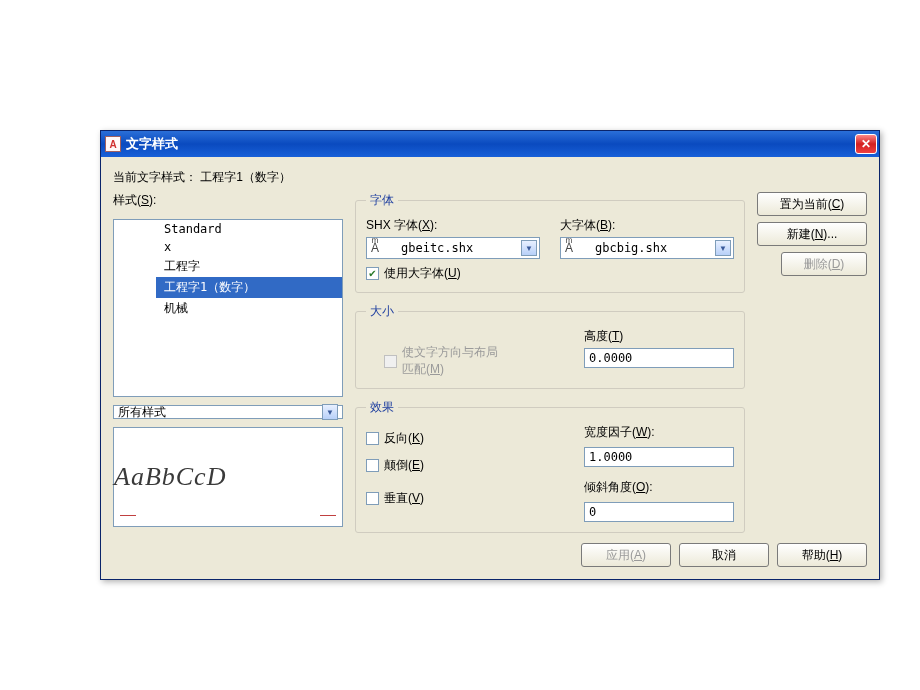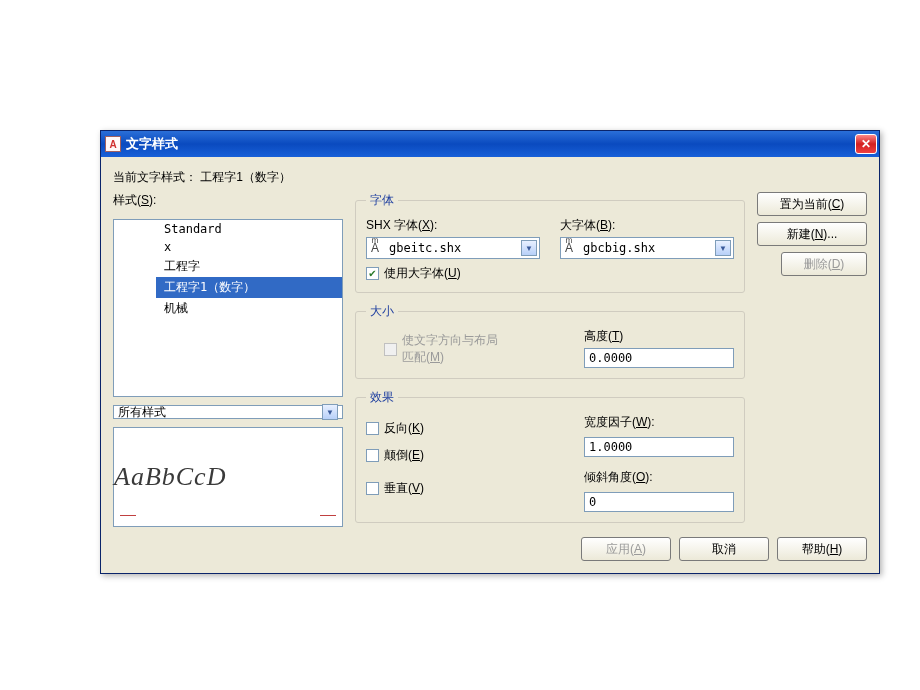"gbeitc.shx" .combo .val { margin-left: none -> 12px }
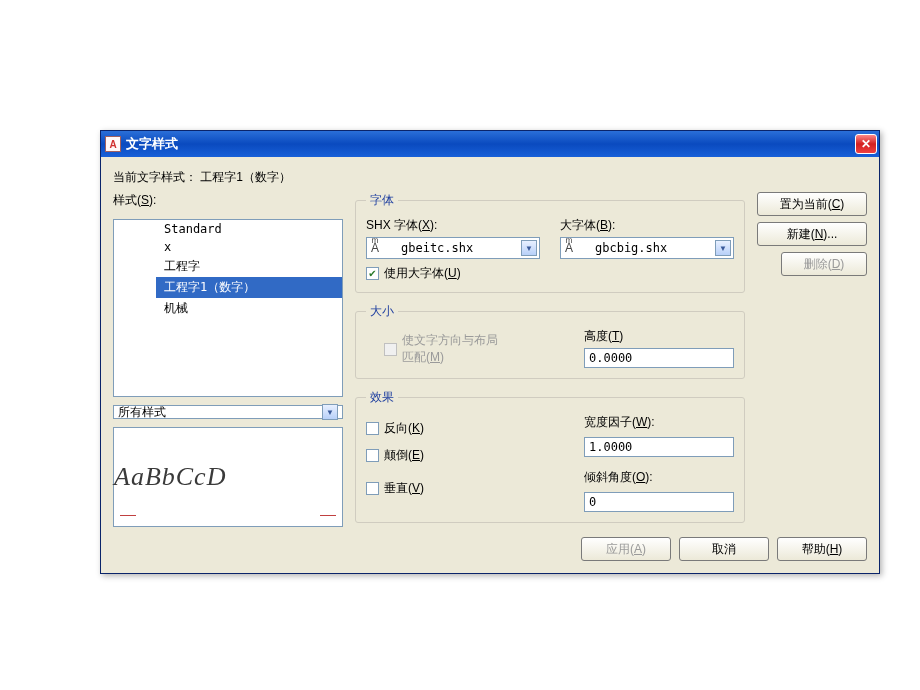"使文字方向与布局" div.chk-row { margin-top: 4px -> 16px }
